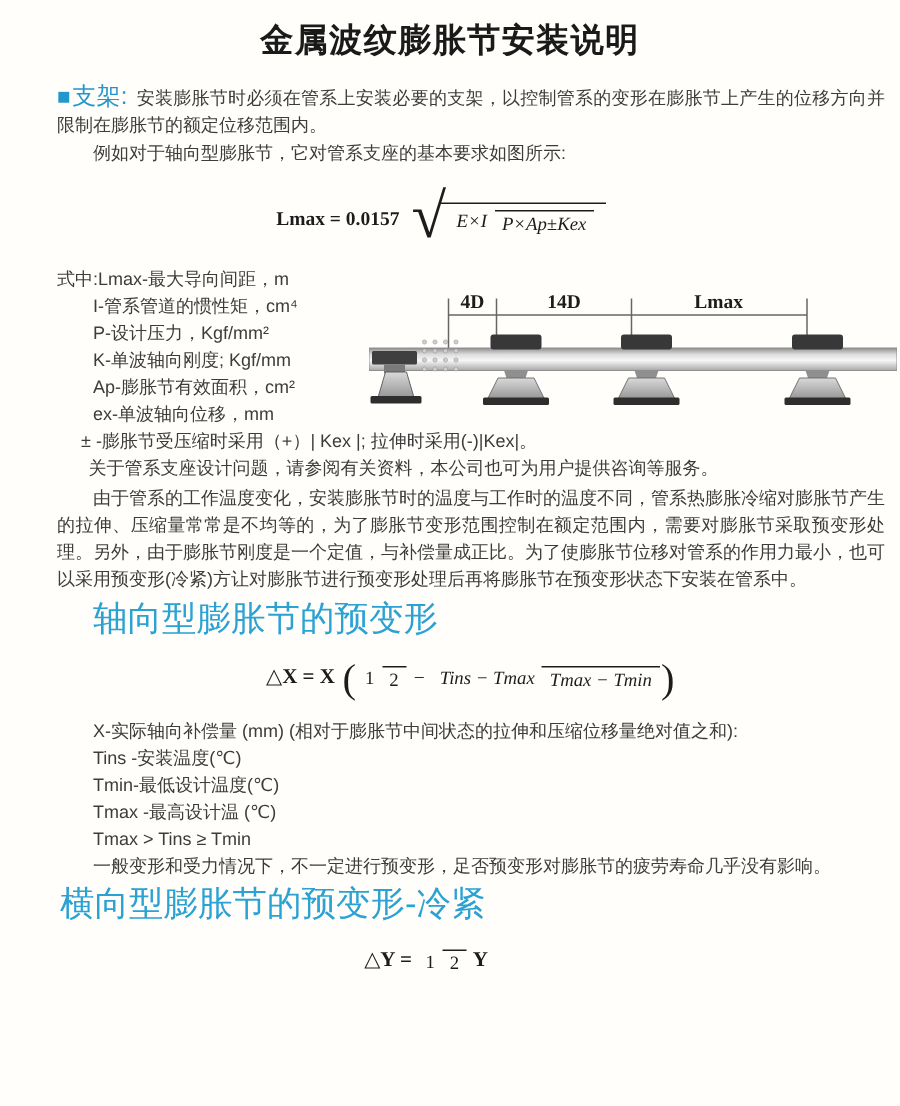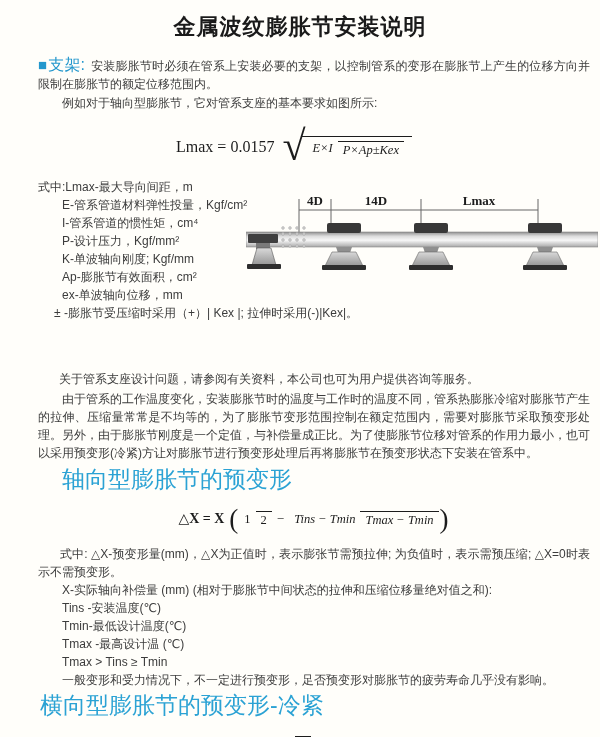"Lmax = 0.0157" .f-bold { font-size: 16px -> 13px; font-weight: normal -> bold }
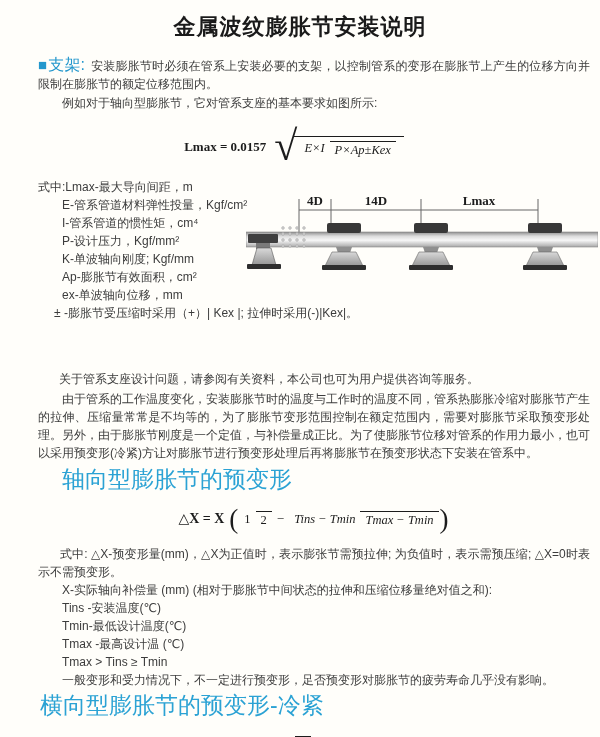"E-管系管道材料弹性投量，Kgf/cm²" li.ind { html: <li>E-管系管道材料弹性投量，Kgf/cm²</li> -> none }
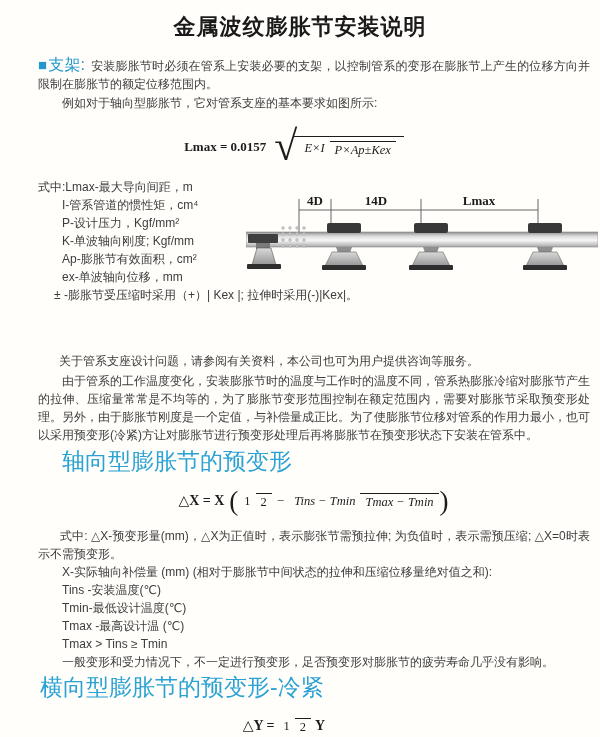"关于管系支座设计问题，请参阅有关资料，本公司也可为用户提供咨询等服务。" li.closing { margin-top: 48px -> none }
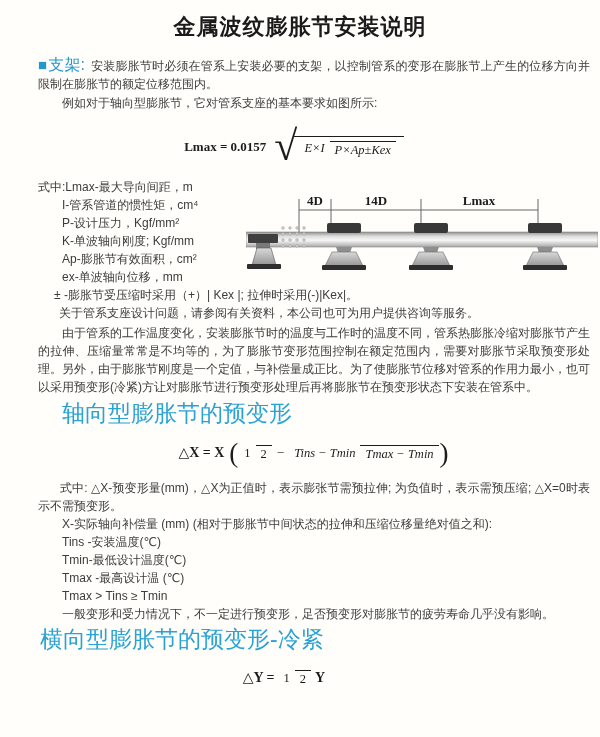"Tins − Tmin" span.num { text: Tmin -> Tmax }
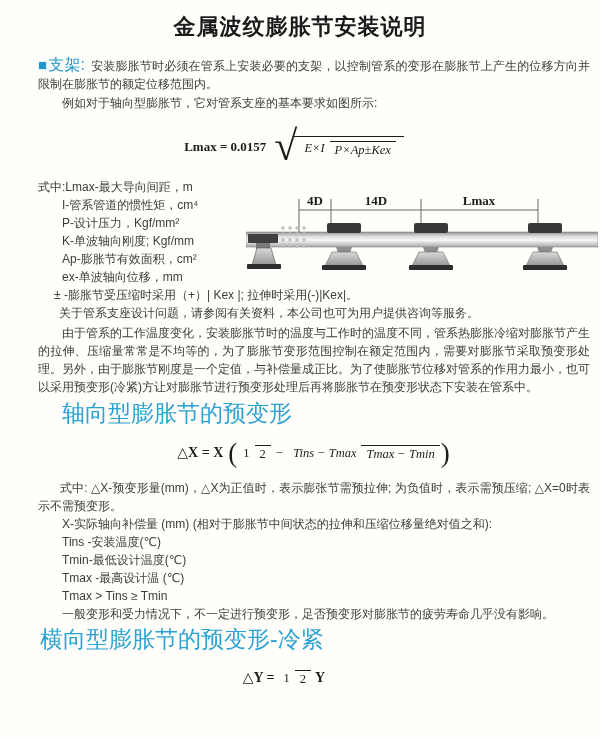"式中: △X-预变形量(mm)，△X为正值时，表示膨张节需预拉伸;" p.note-wide { html: <p>式中: △X-预变形量(mm)，△X为正值时，表示膨张节需预拉伸; 为负值时，表示需预压缩; △X=0时表示不需预变形。</p> -> none }
